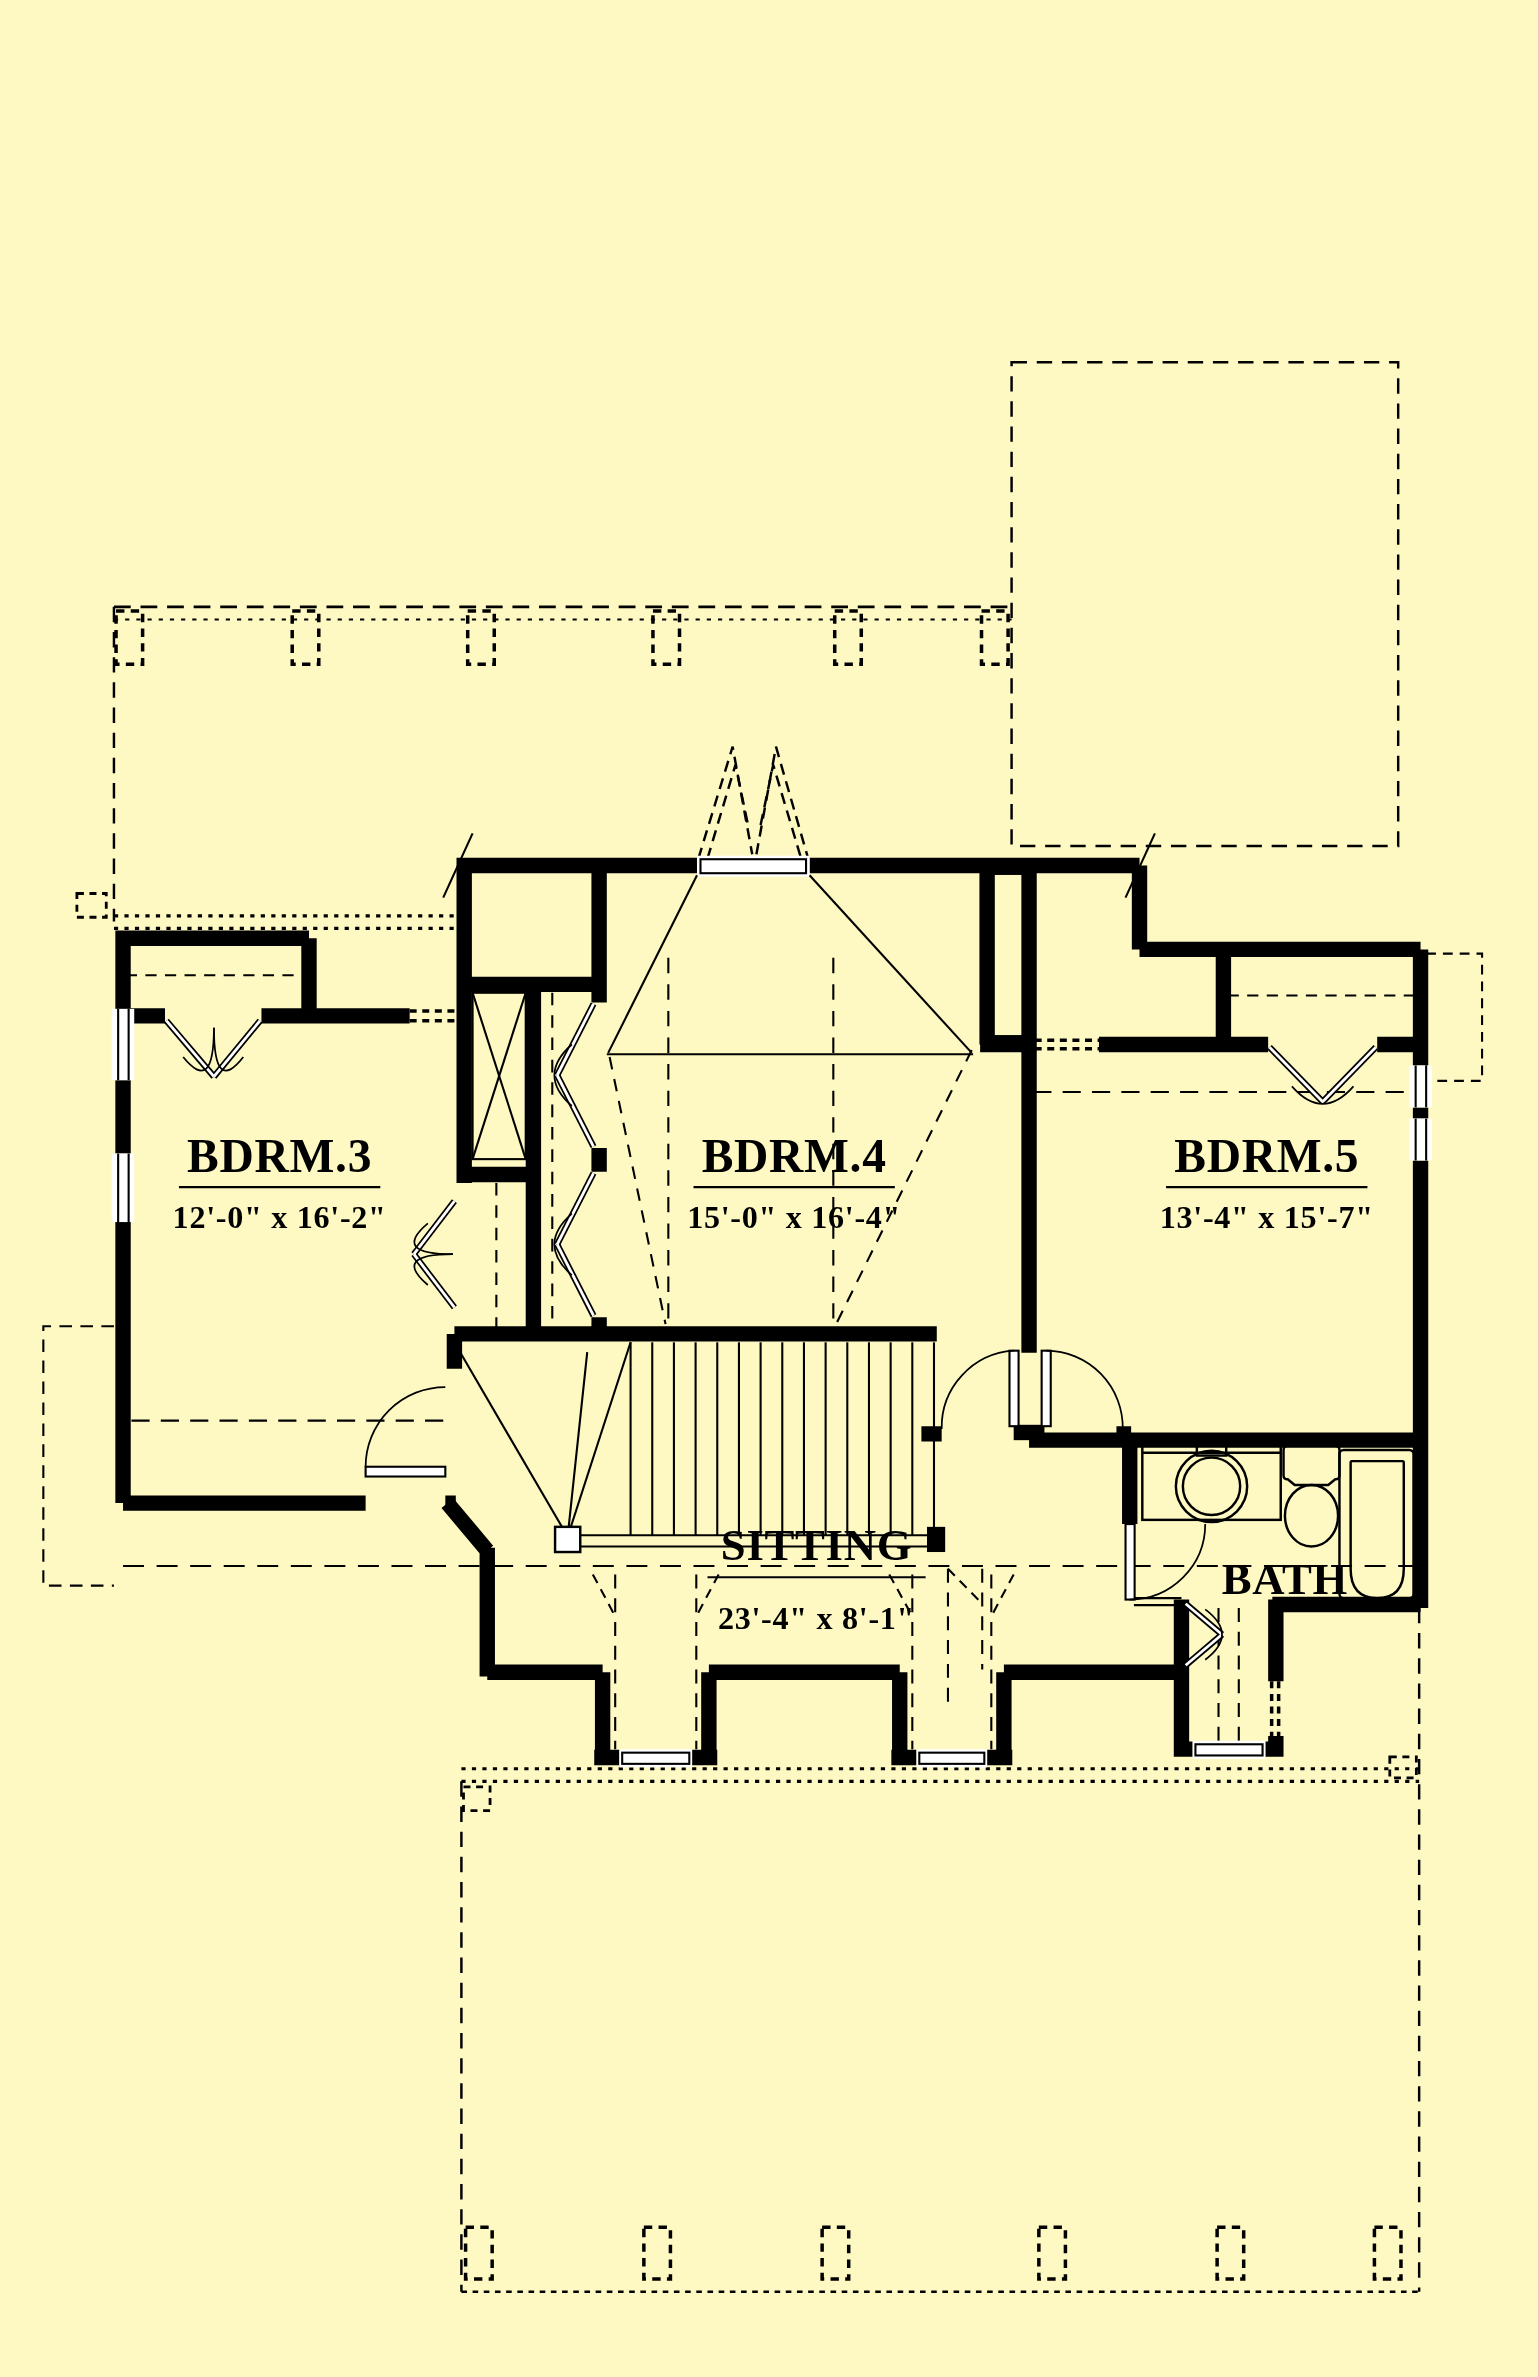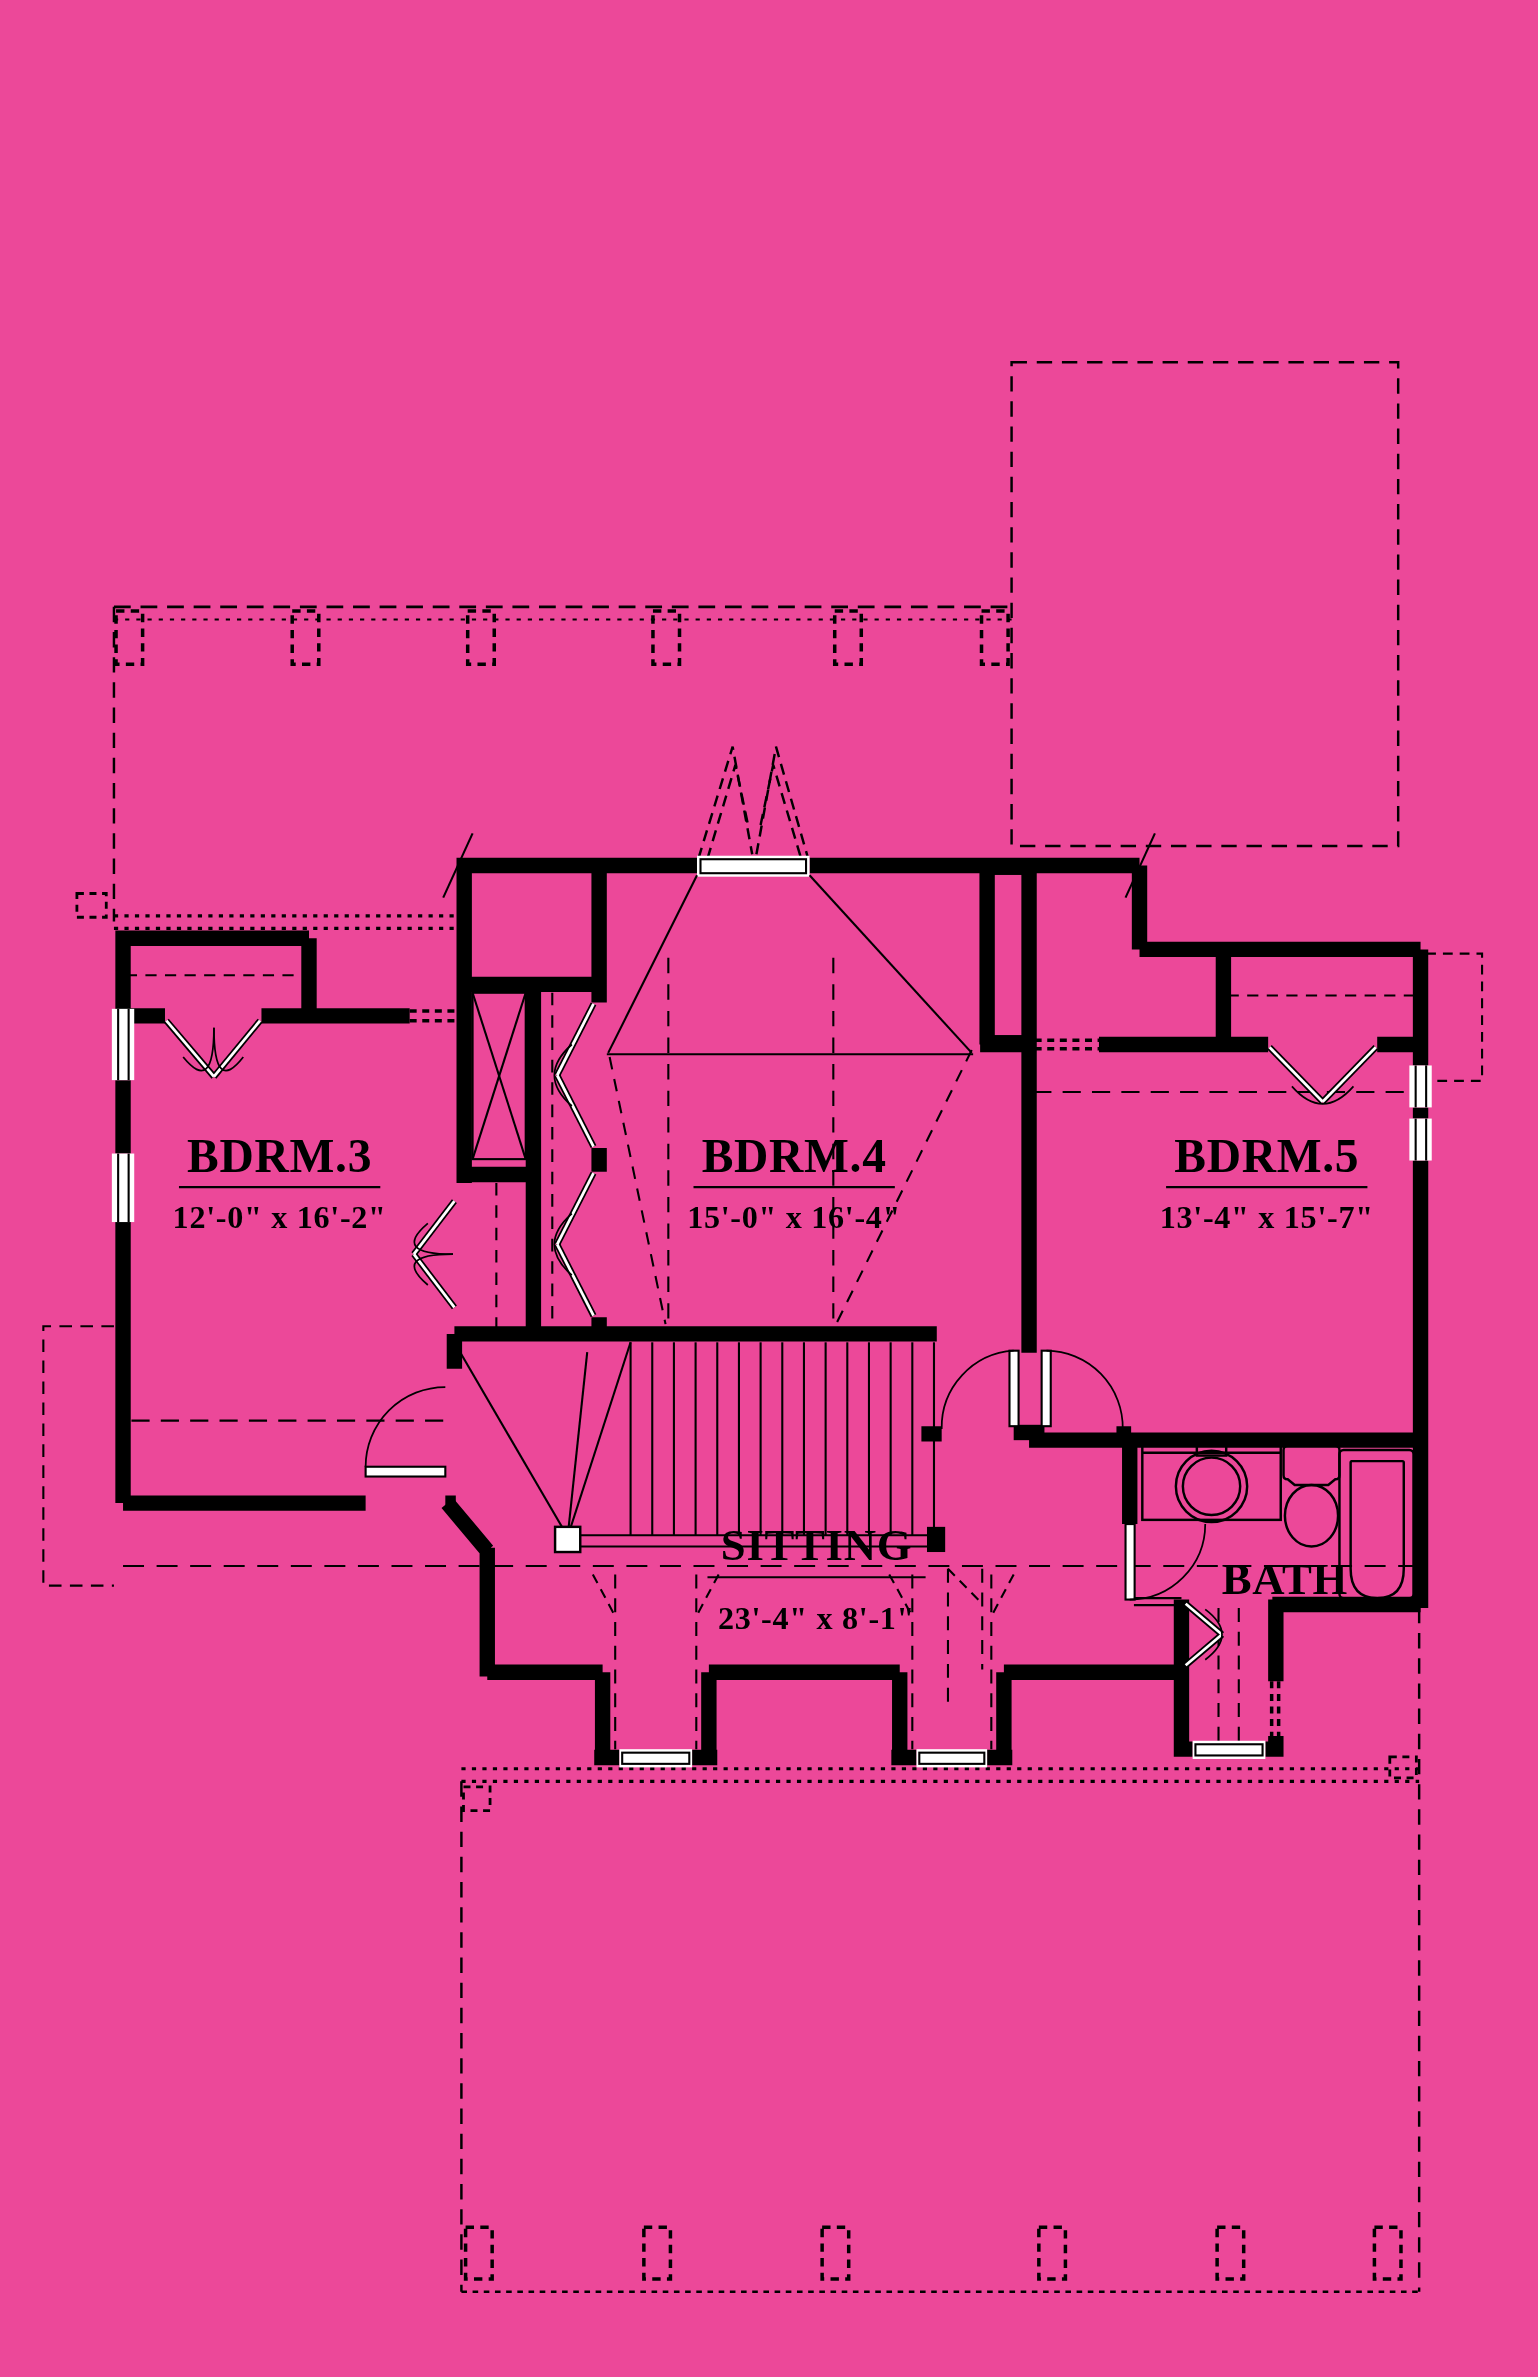"BDRM.3" .sheet { background: #ec4899 -> #fef9c3 }
